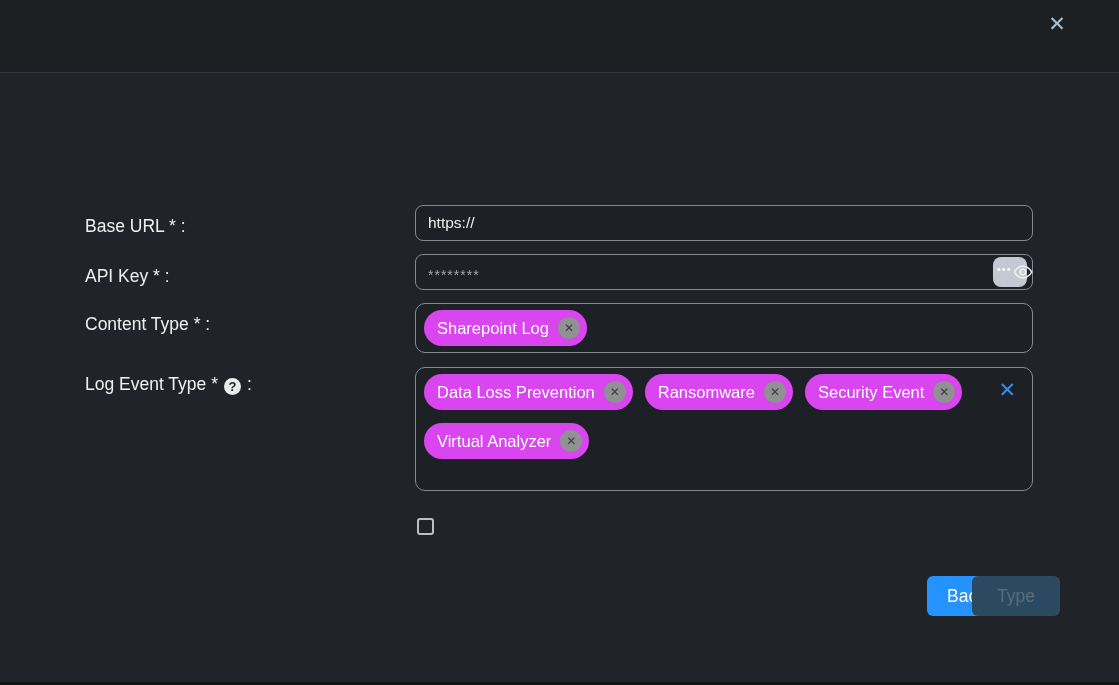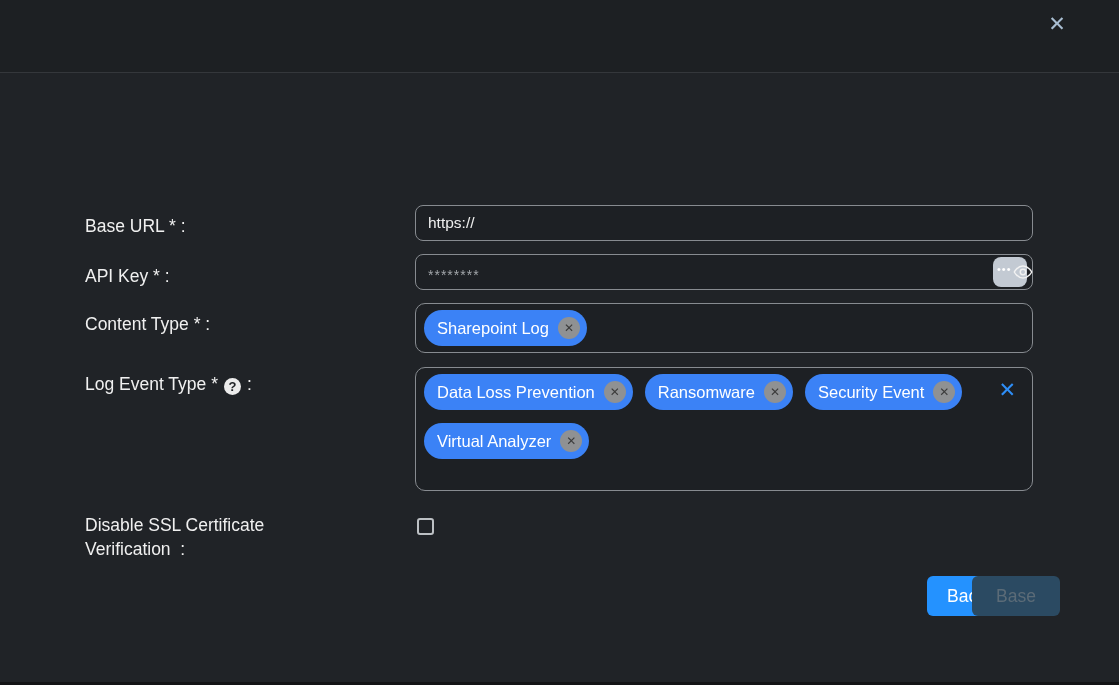"Sharepoint Log" .chip { background: #3b82f6 -> #d946ef }
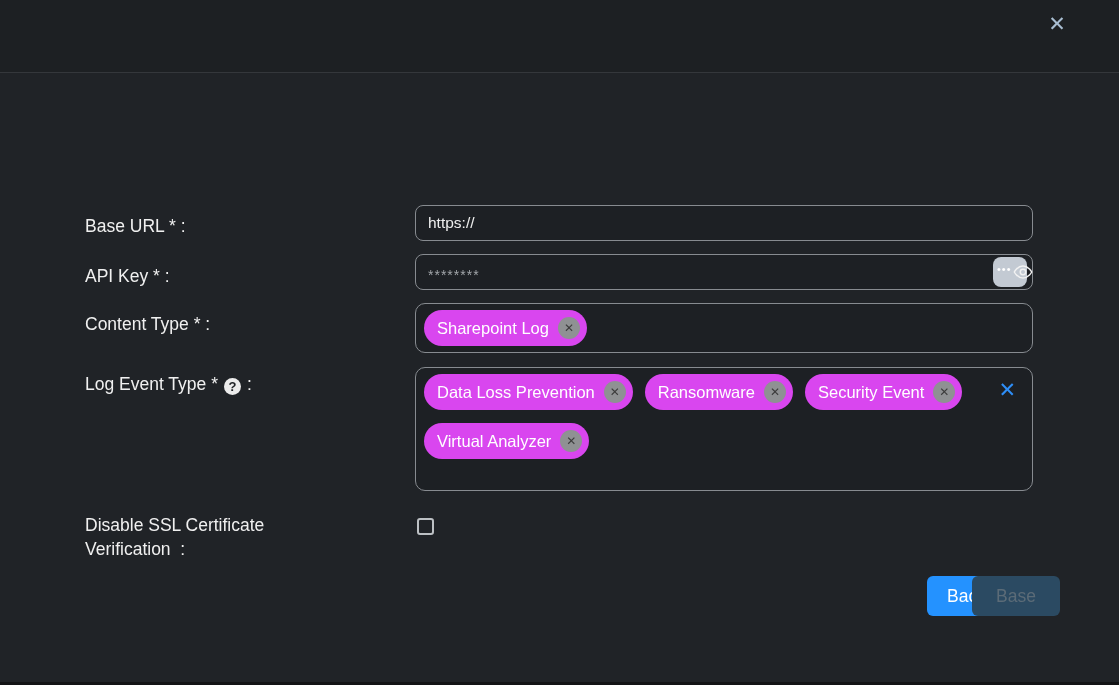"Disable SSL Certificate Verification :" div.flabel { html: <div>Disable SSL Certificate Verification :</div> -> none }
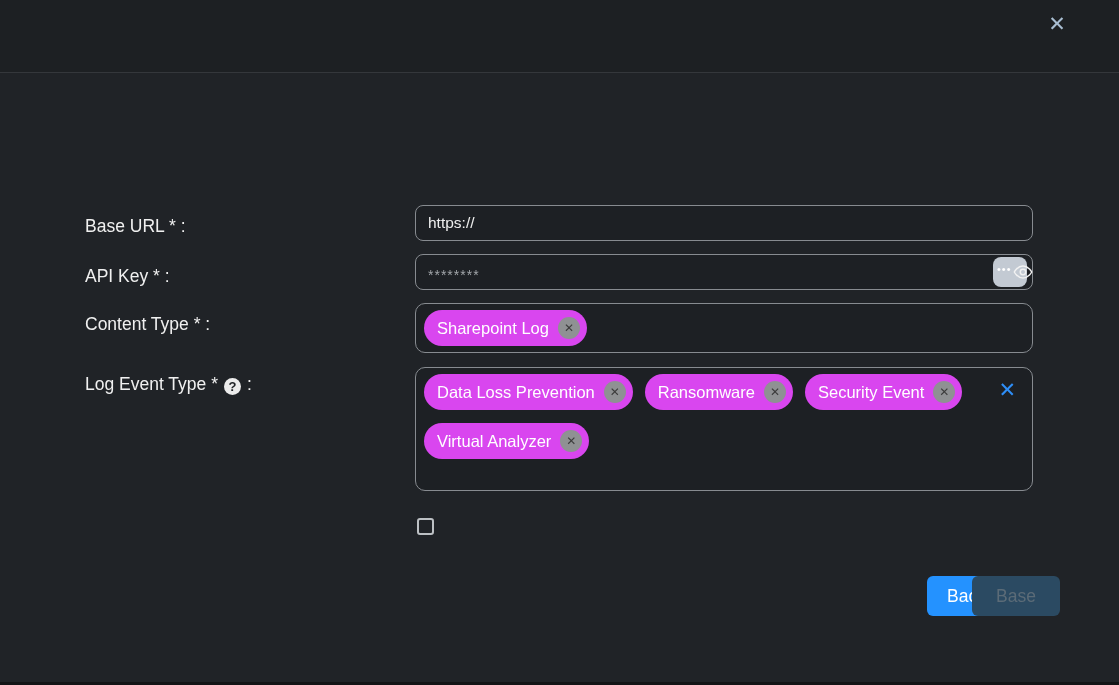"Base" button.btn { text: Base -> Type }
